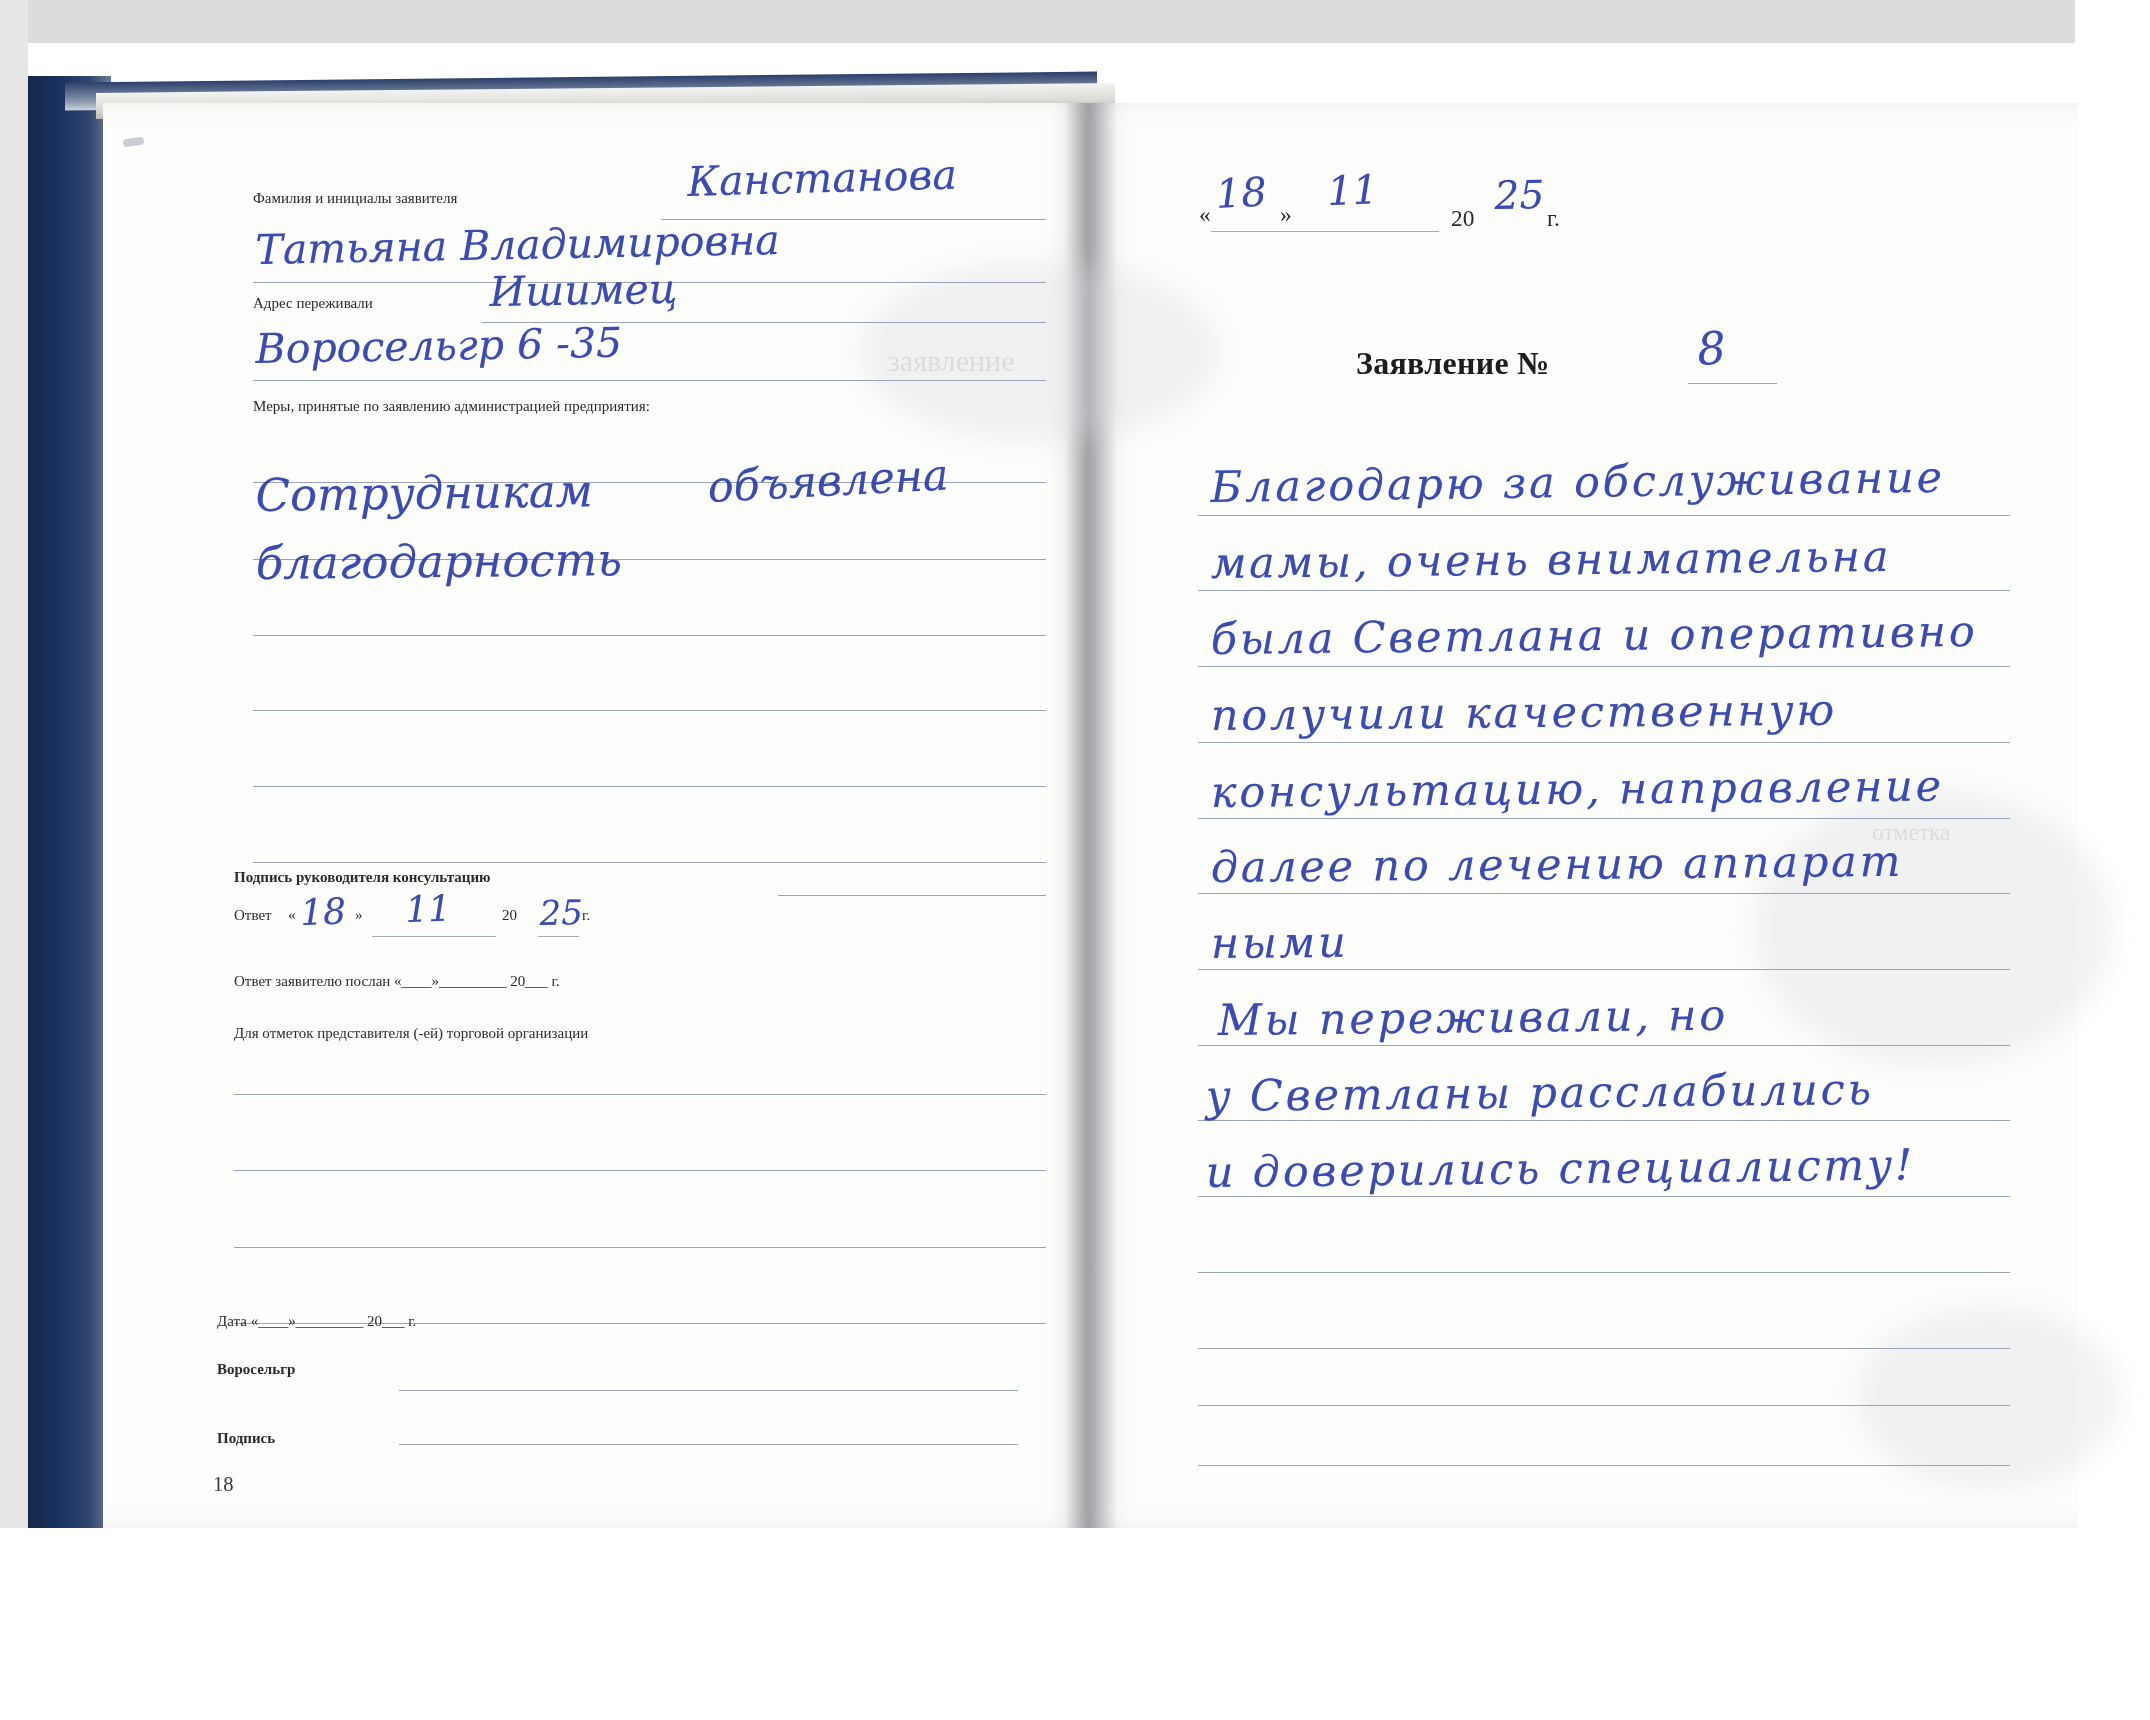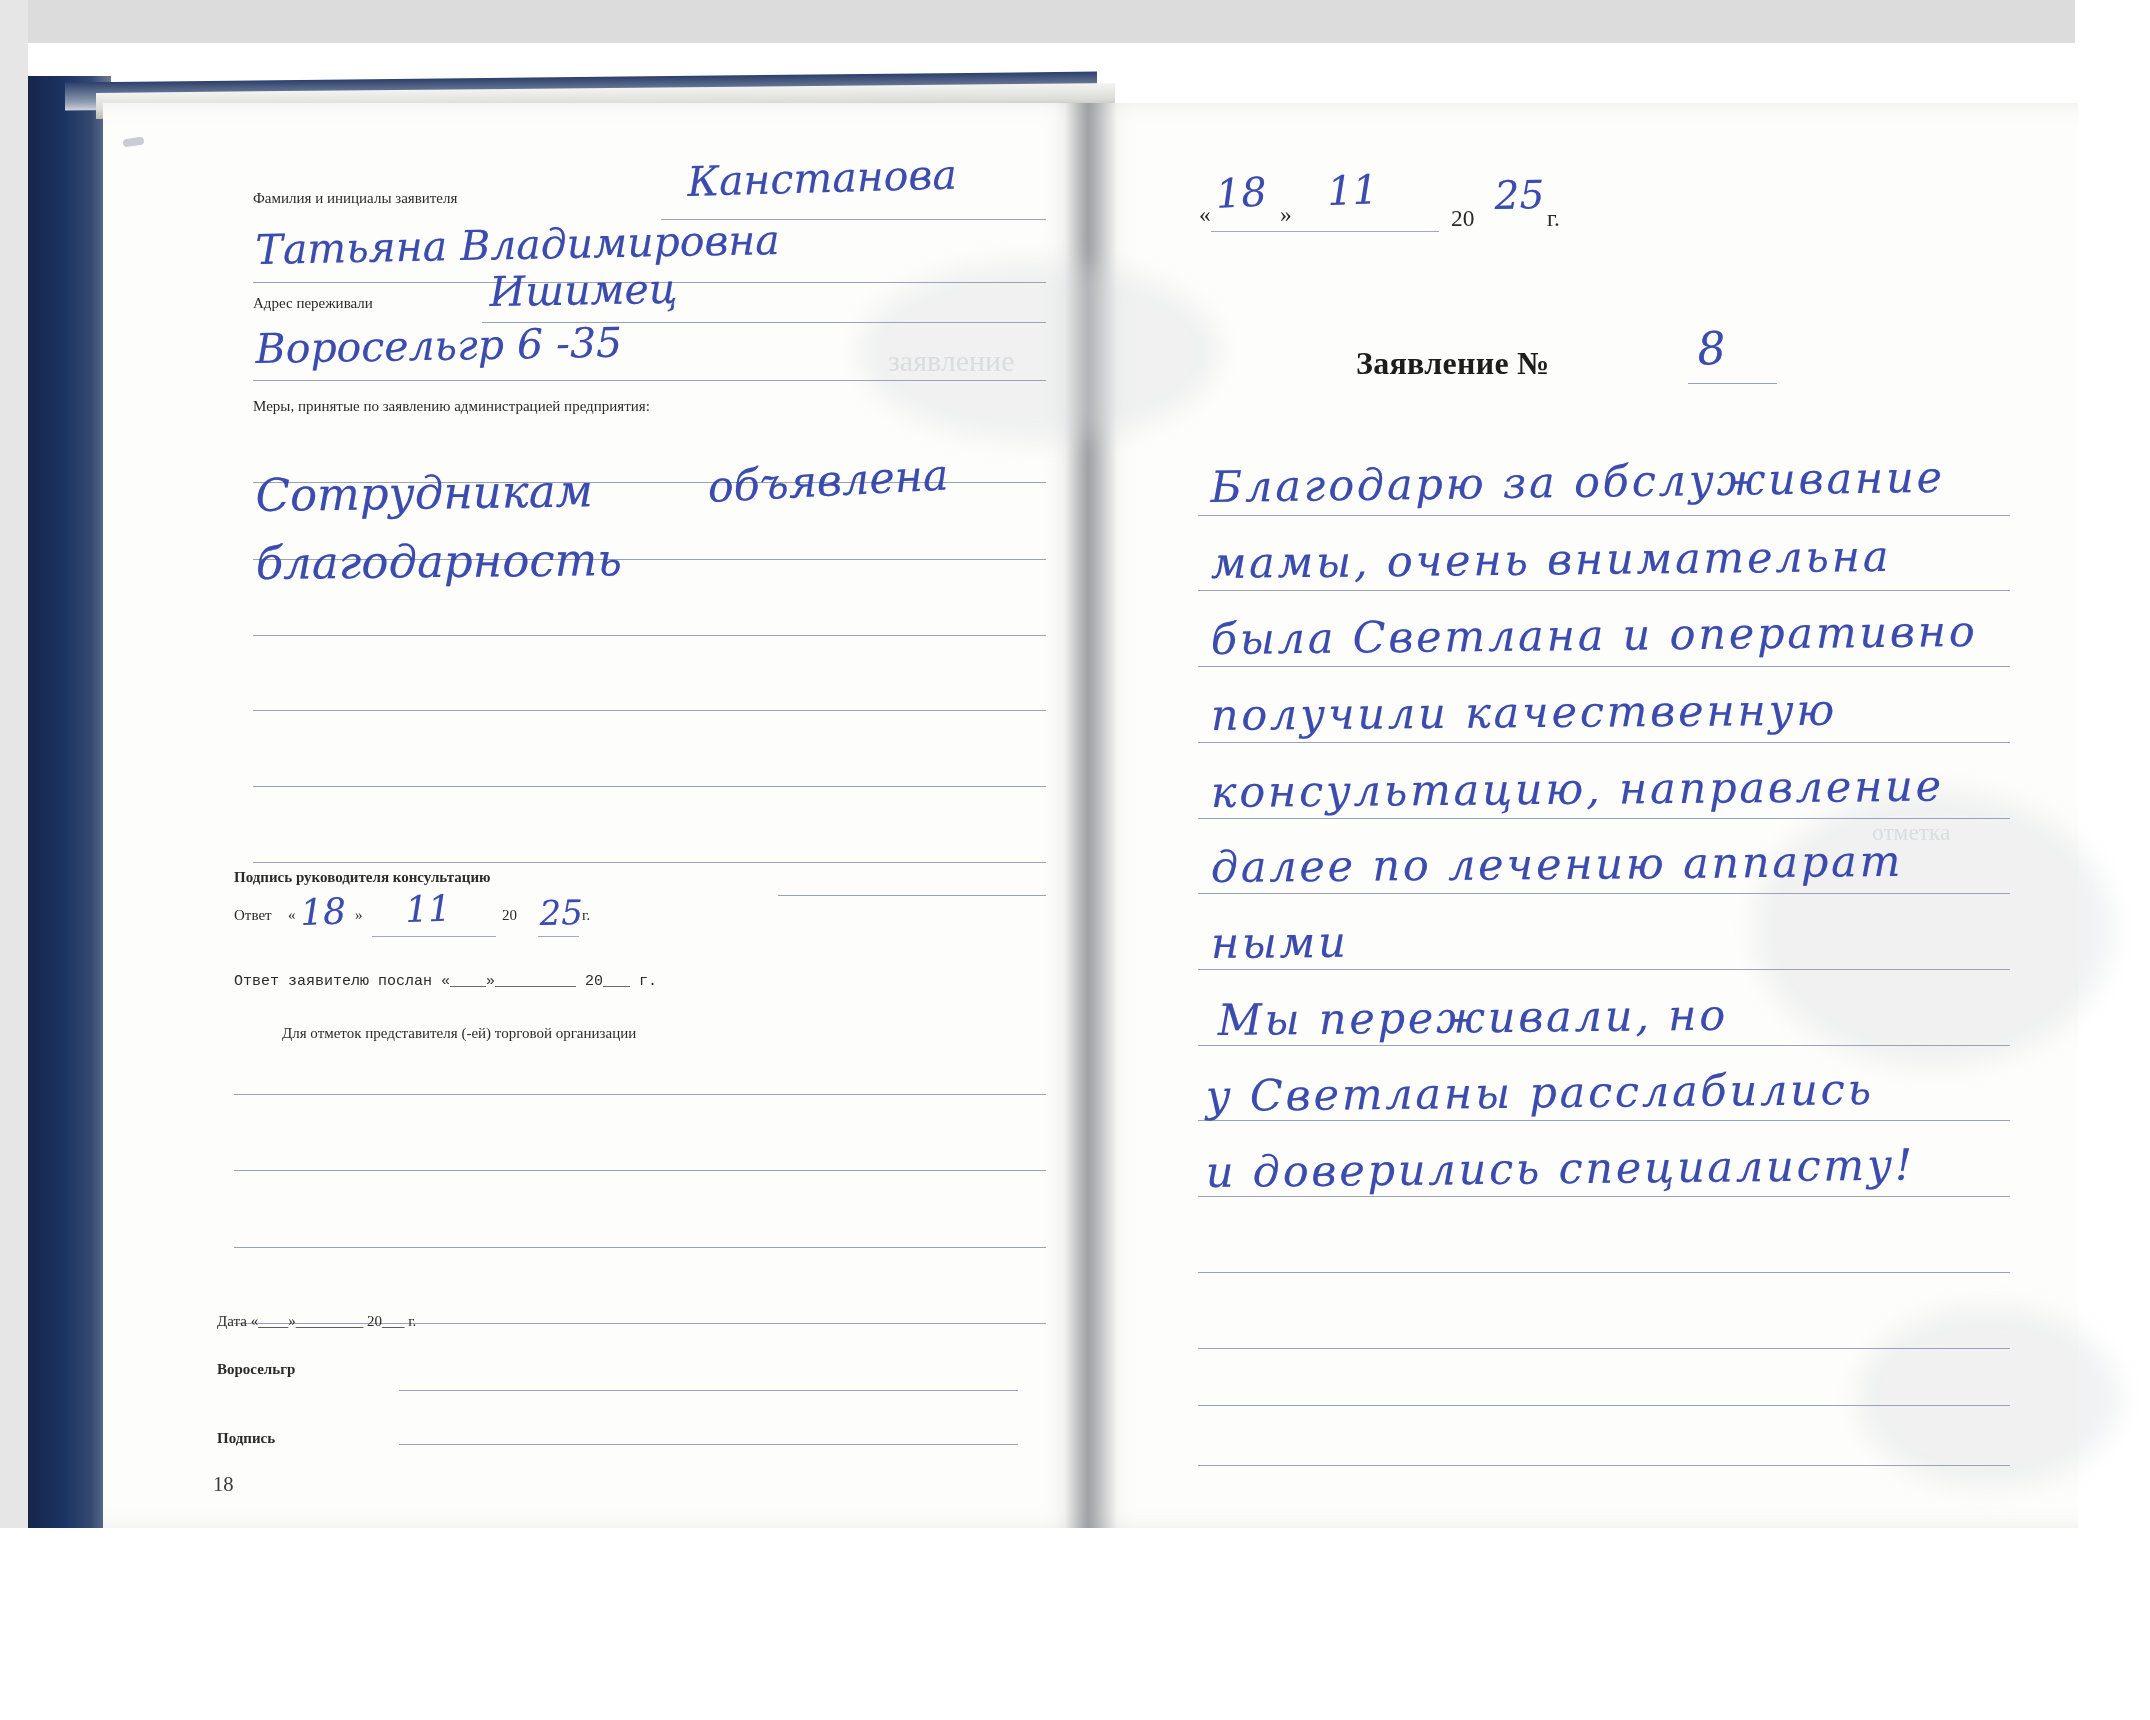"Ответ заявителю послан «____»_________" div.form-label { font-family: Liberation Mono, monospace -> none }
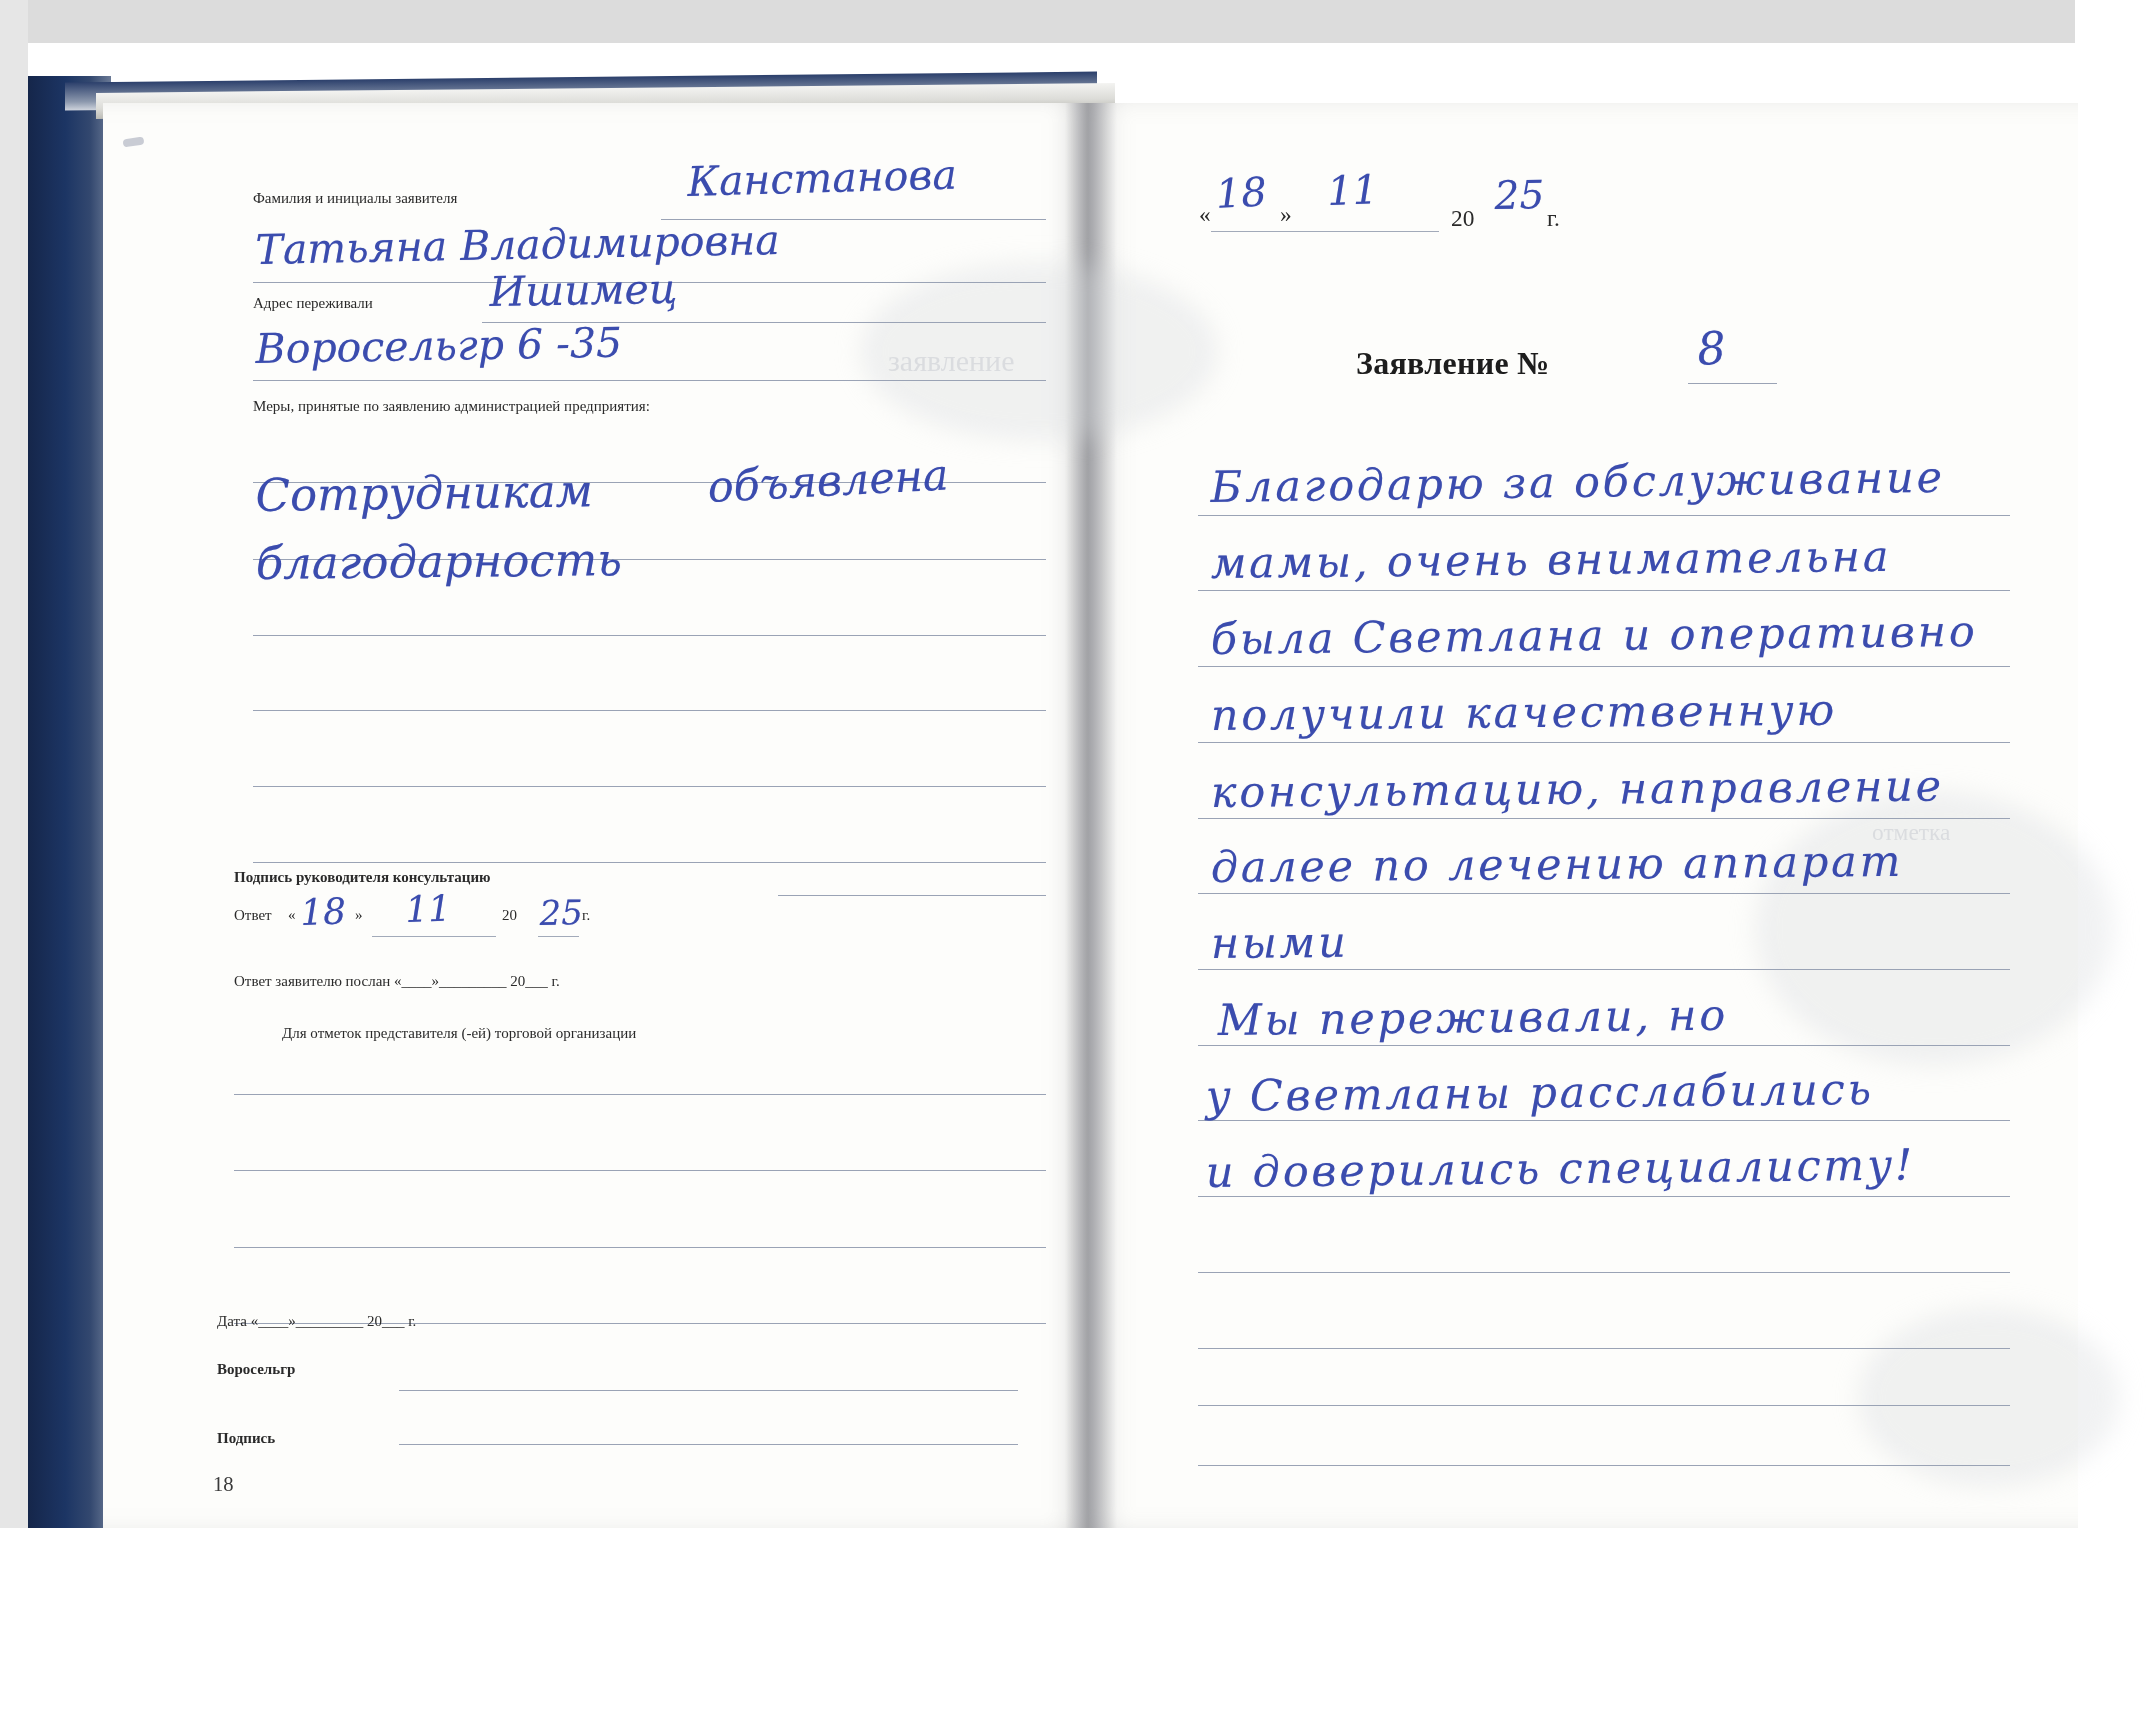"Для отметок представителя (-ей) торговой" div.form-label { margin-left: 48px -> none }
